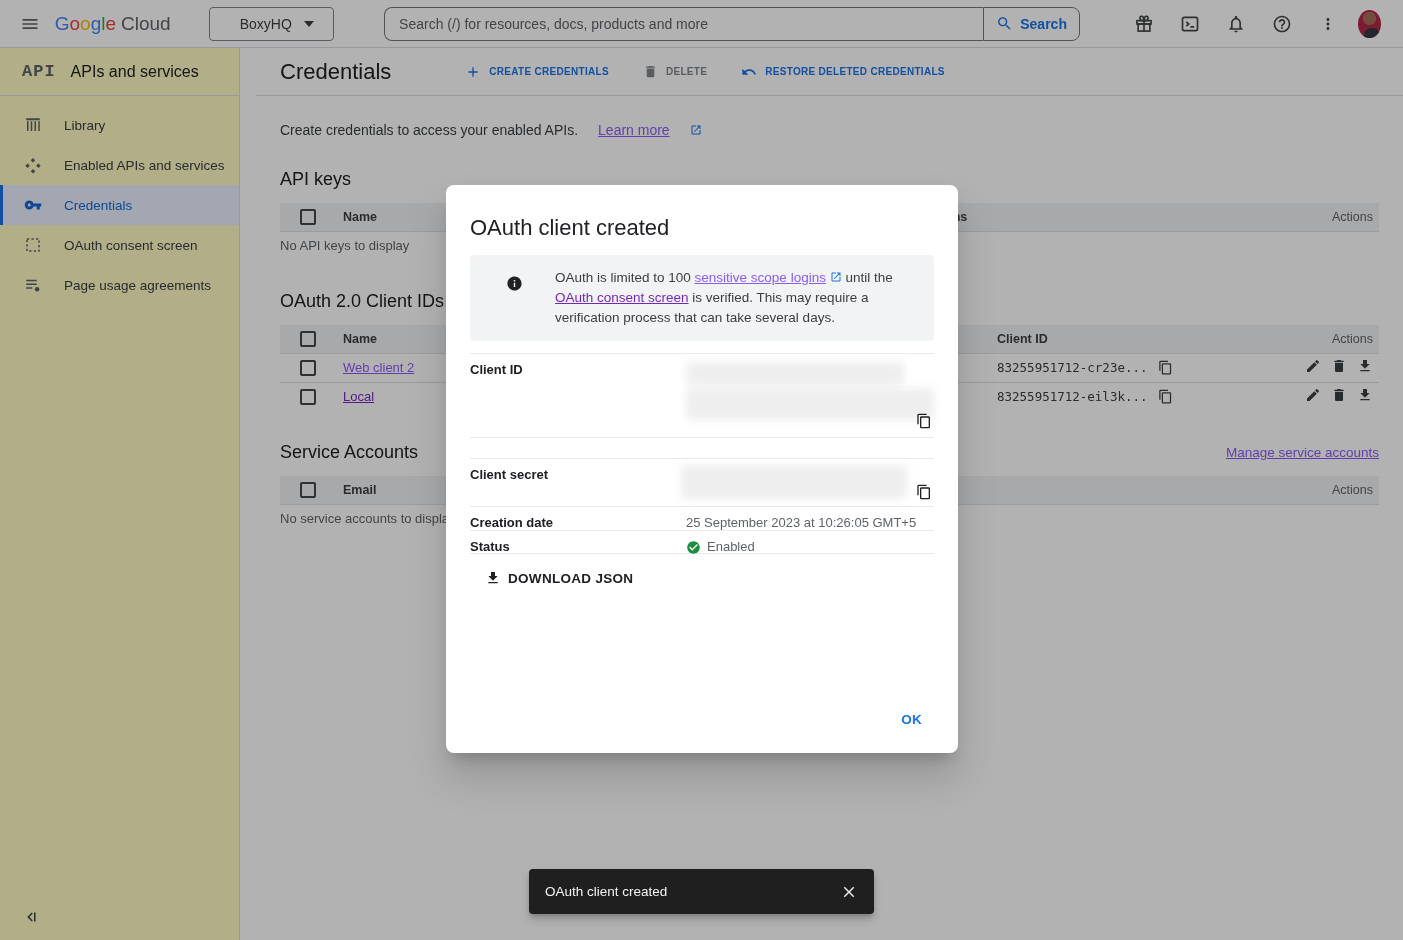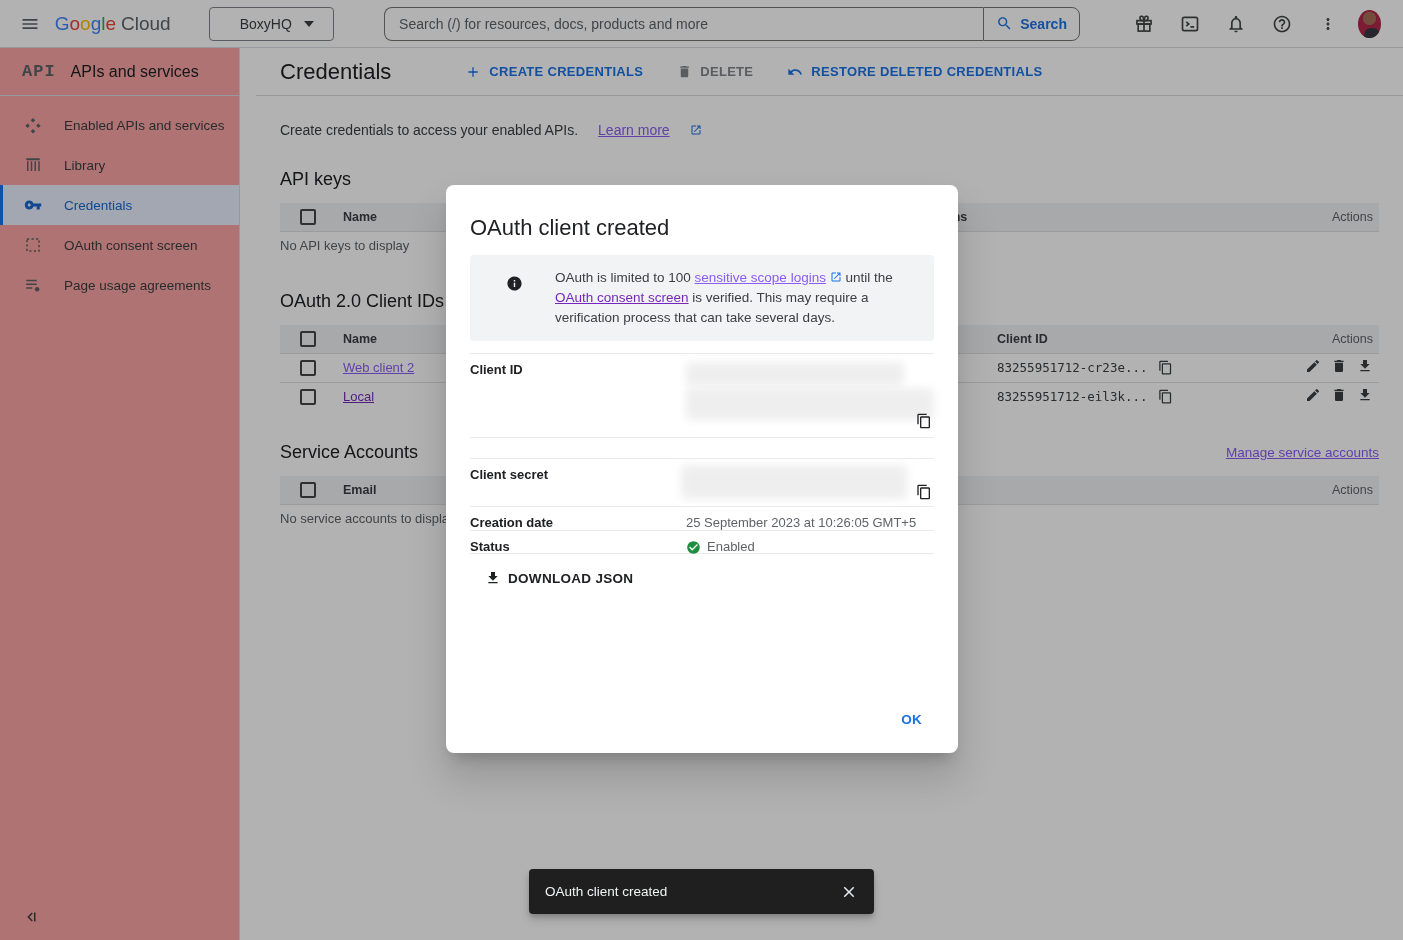"API" .sidebar { background: #fca5a5 -> #fef9c3 }
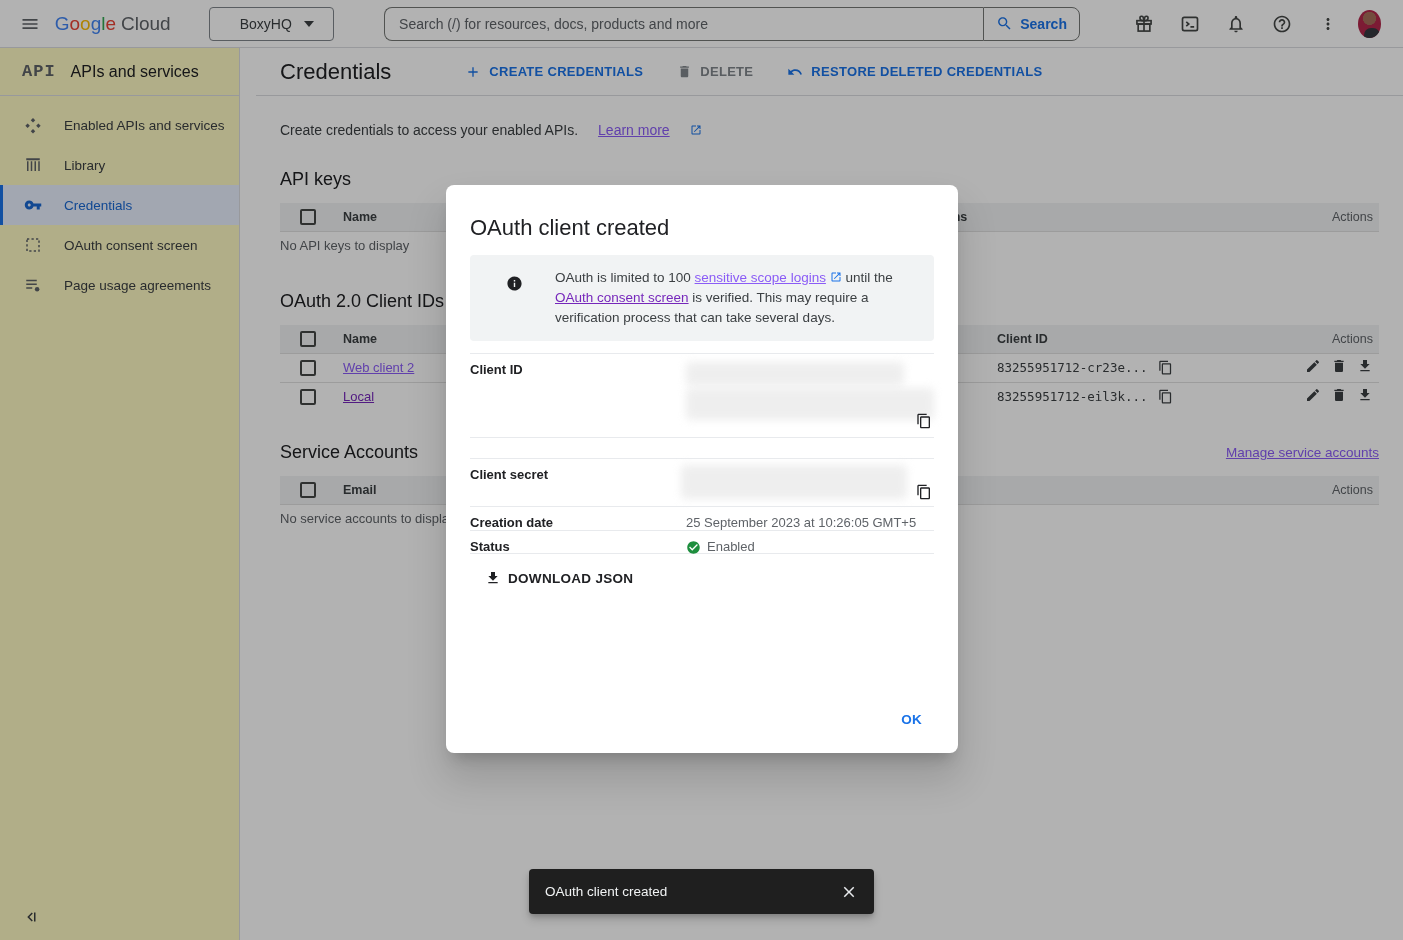"CREATE CREDENTIALS" .tool-btn { font-size: 13px -> 10px }
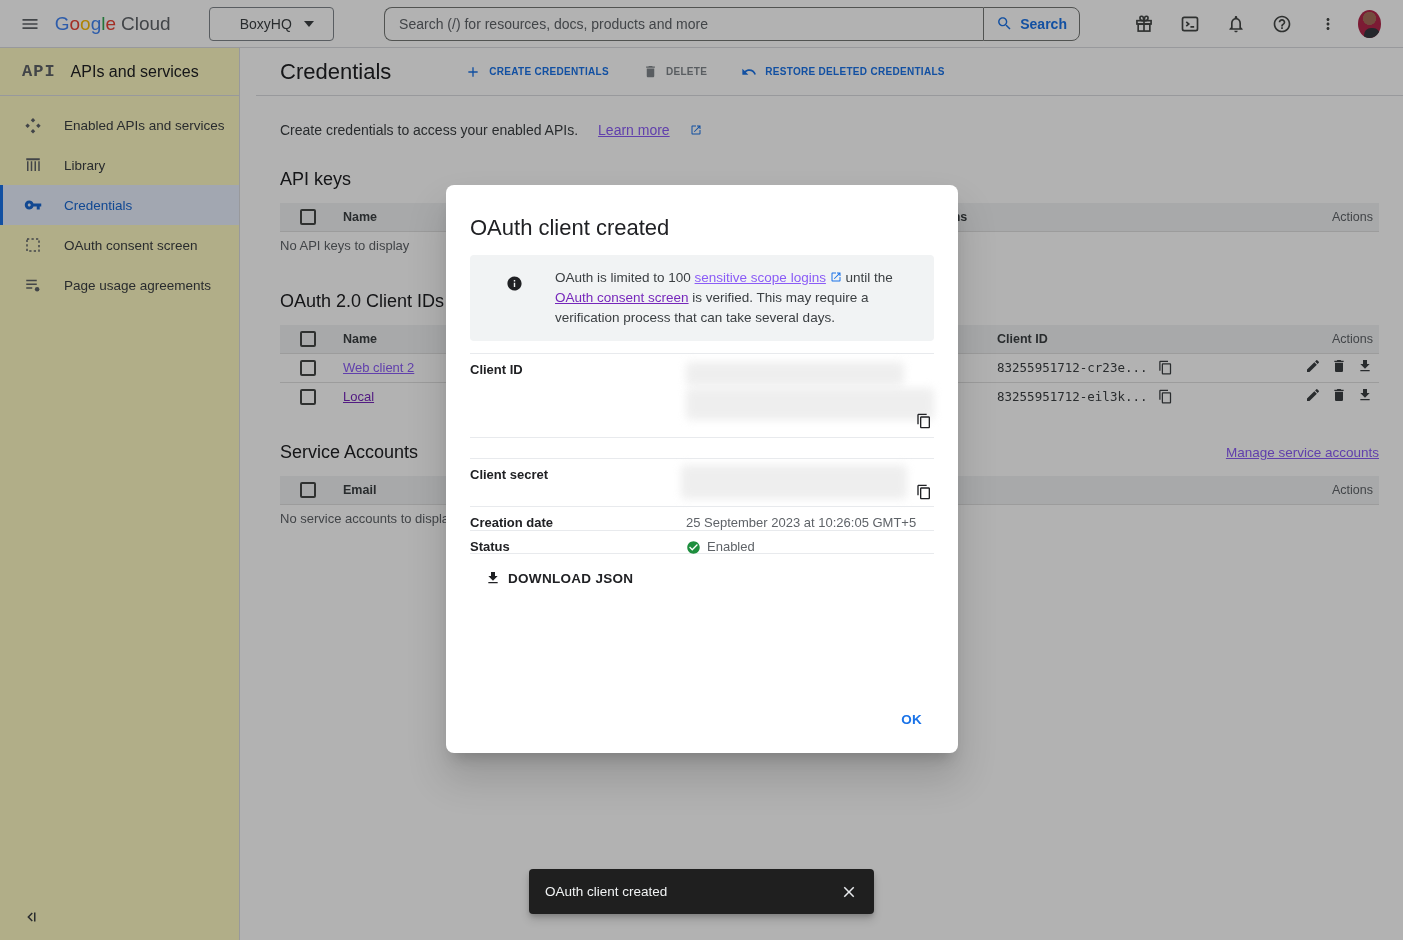"Enabled APIs and services" div.sb-item { order: before "Library" -> after "Library" }
